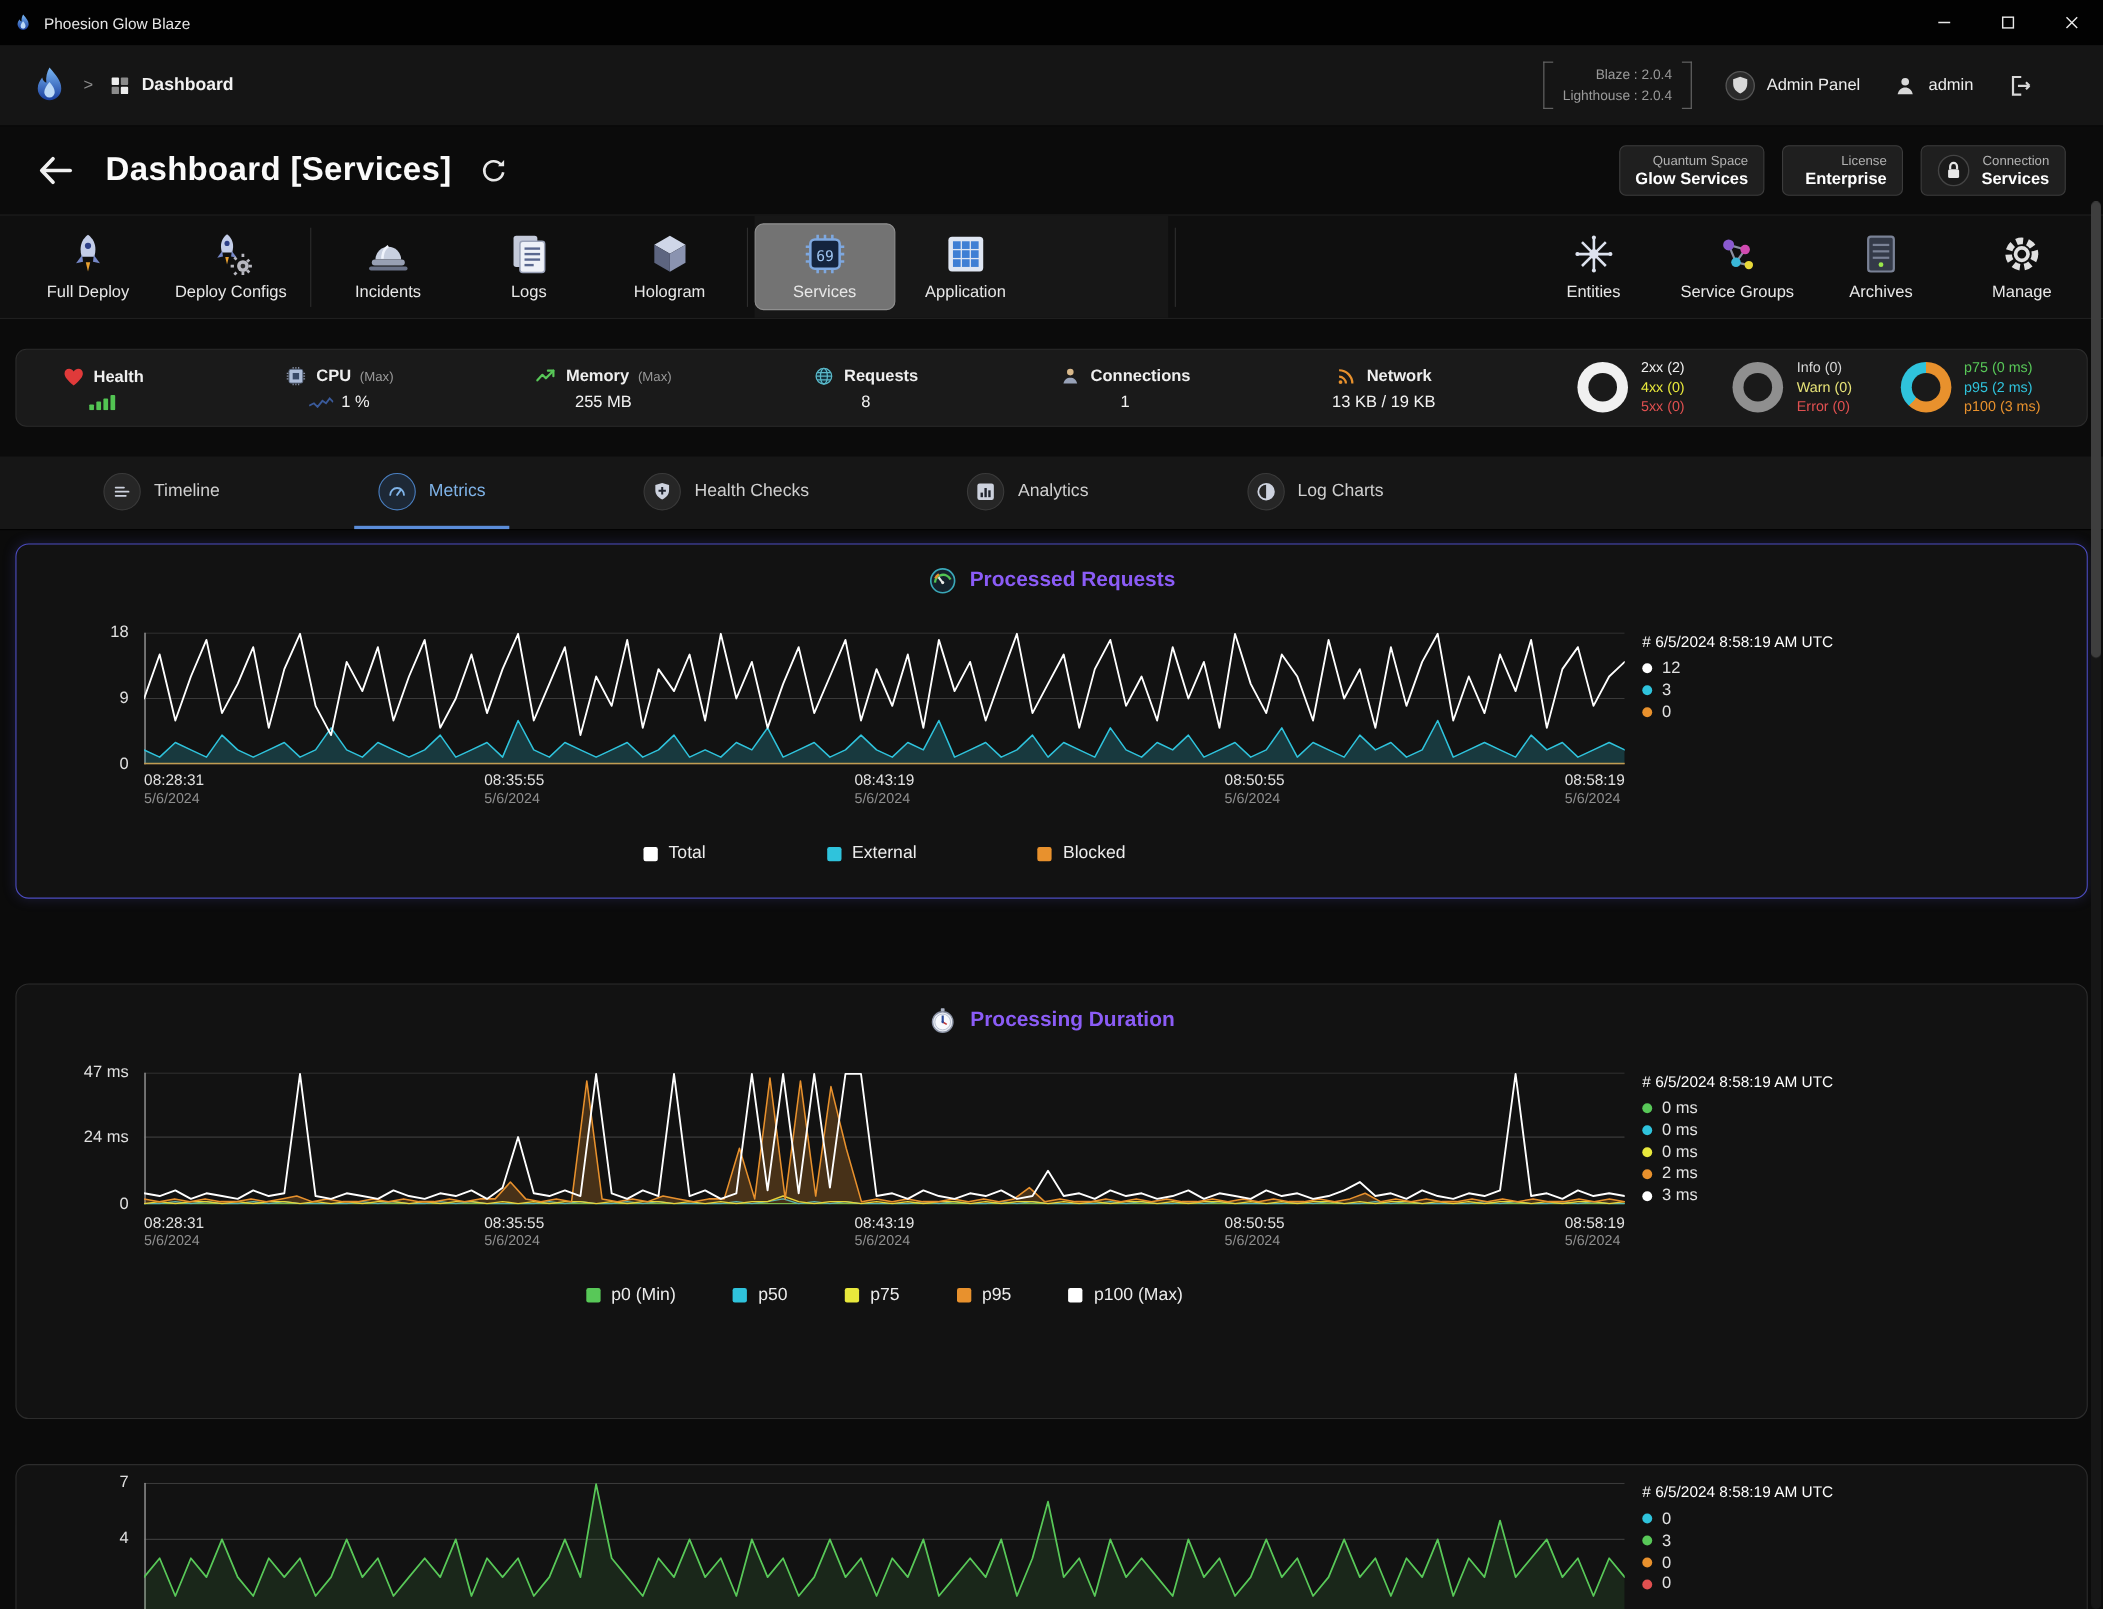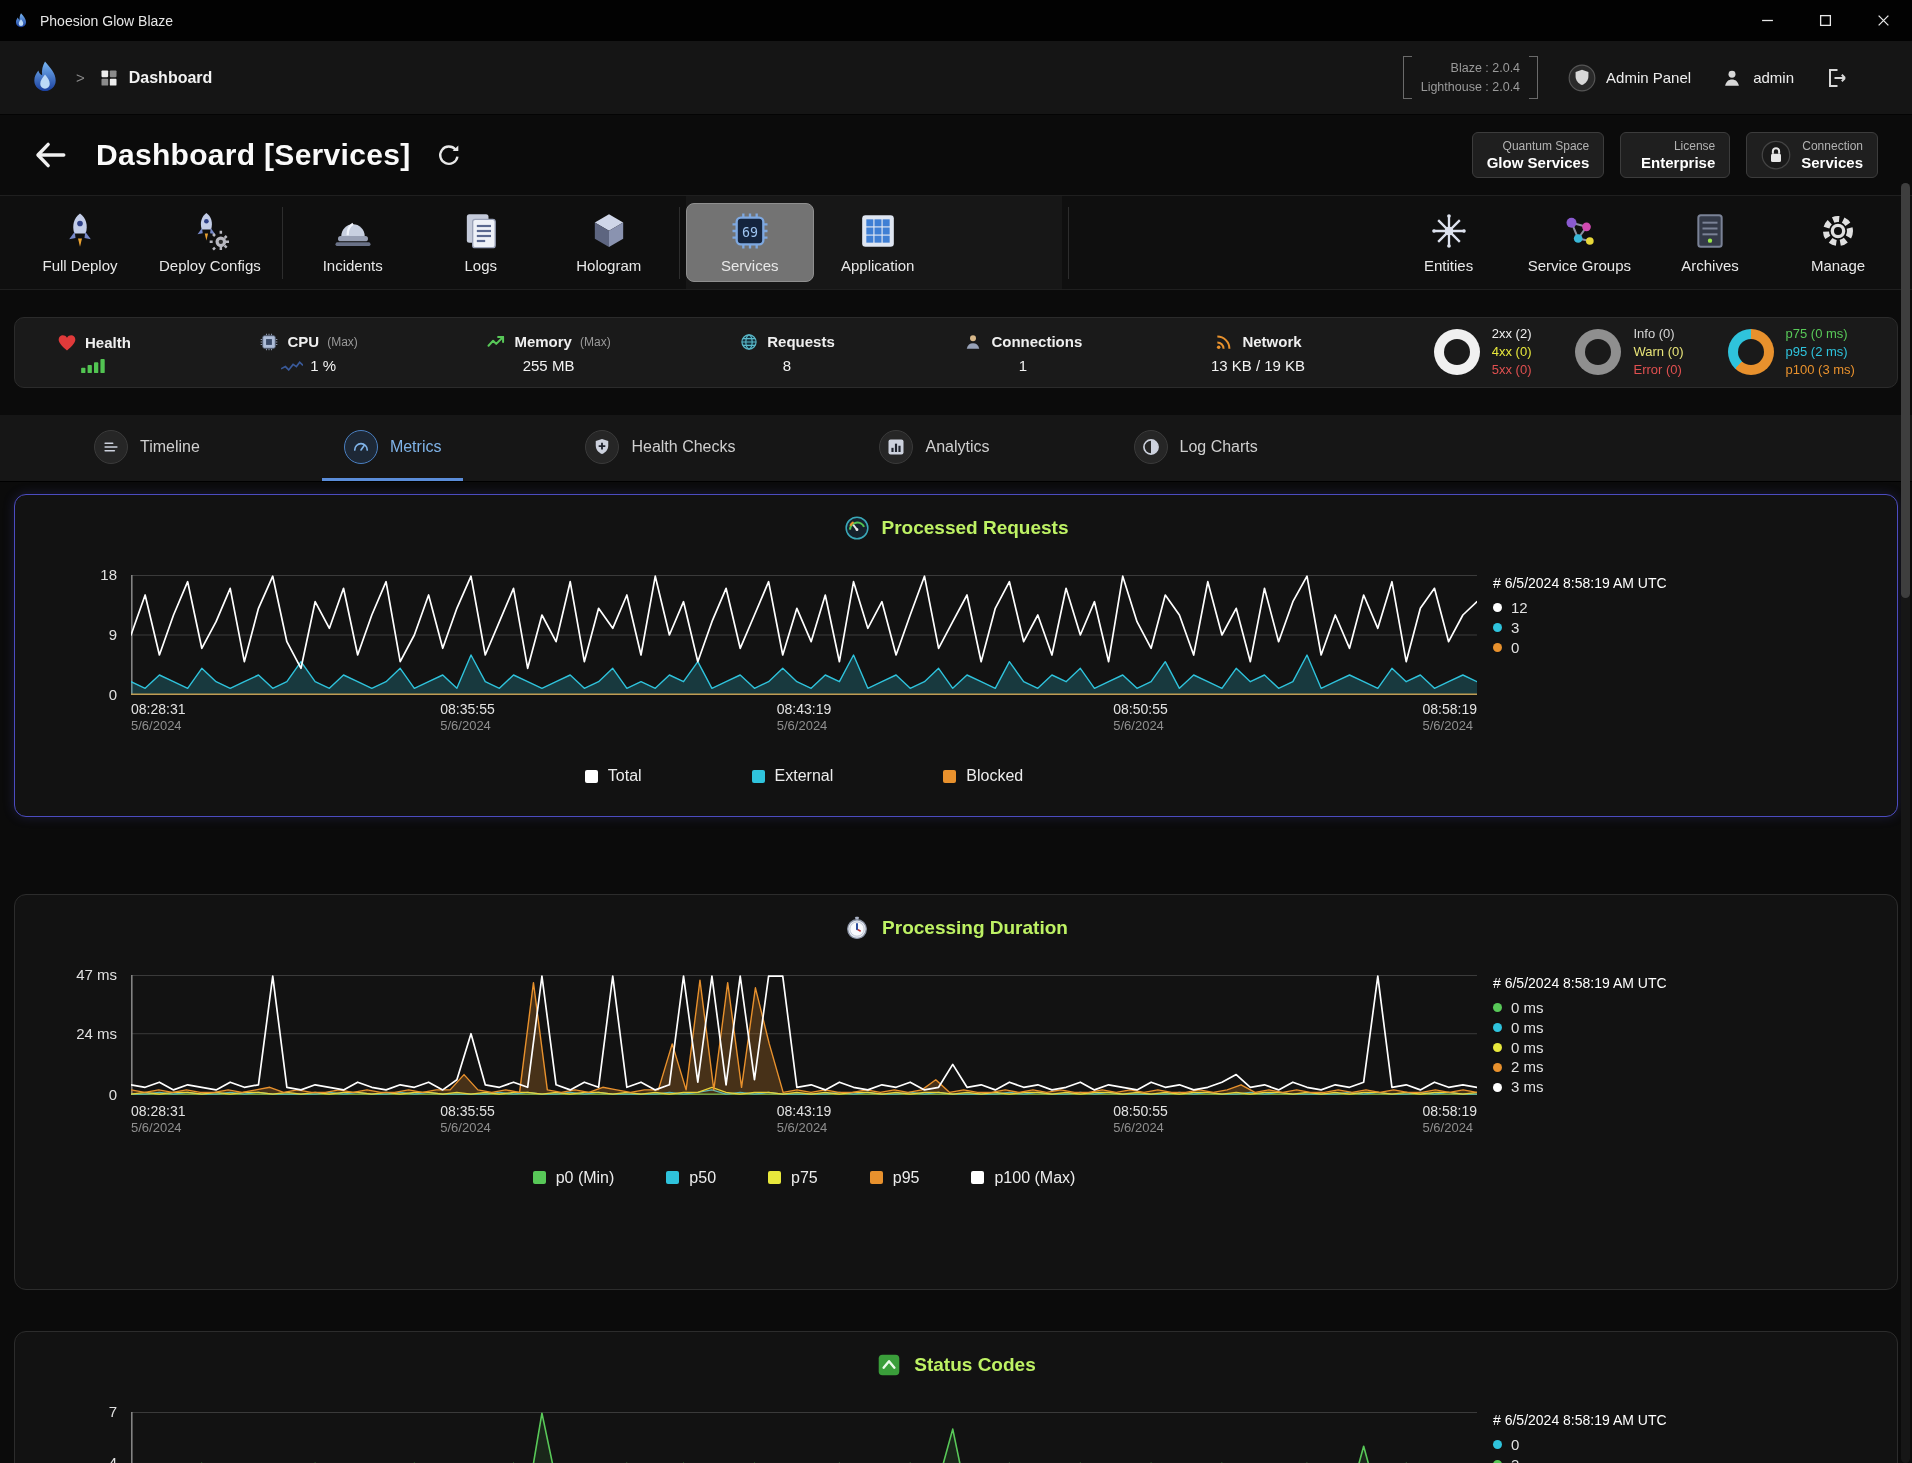"Processed Requests" .ct-text { color: #bef264 -> #8b5cf6 }
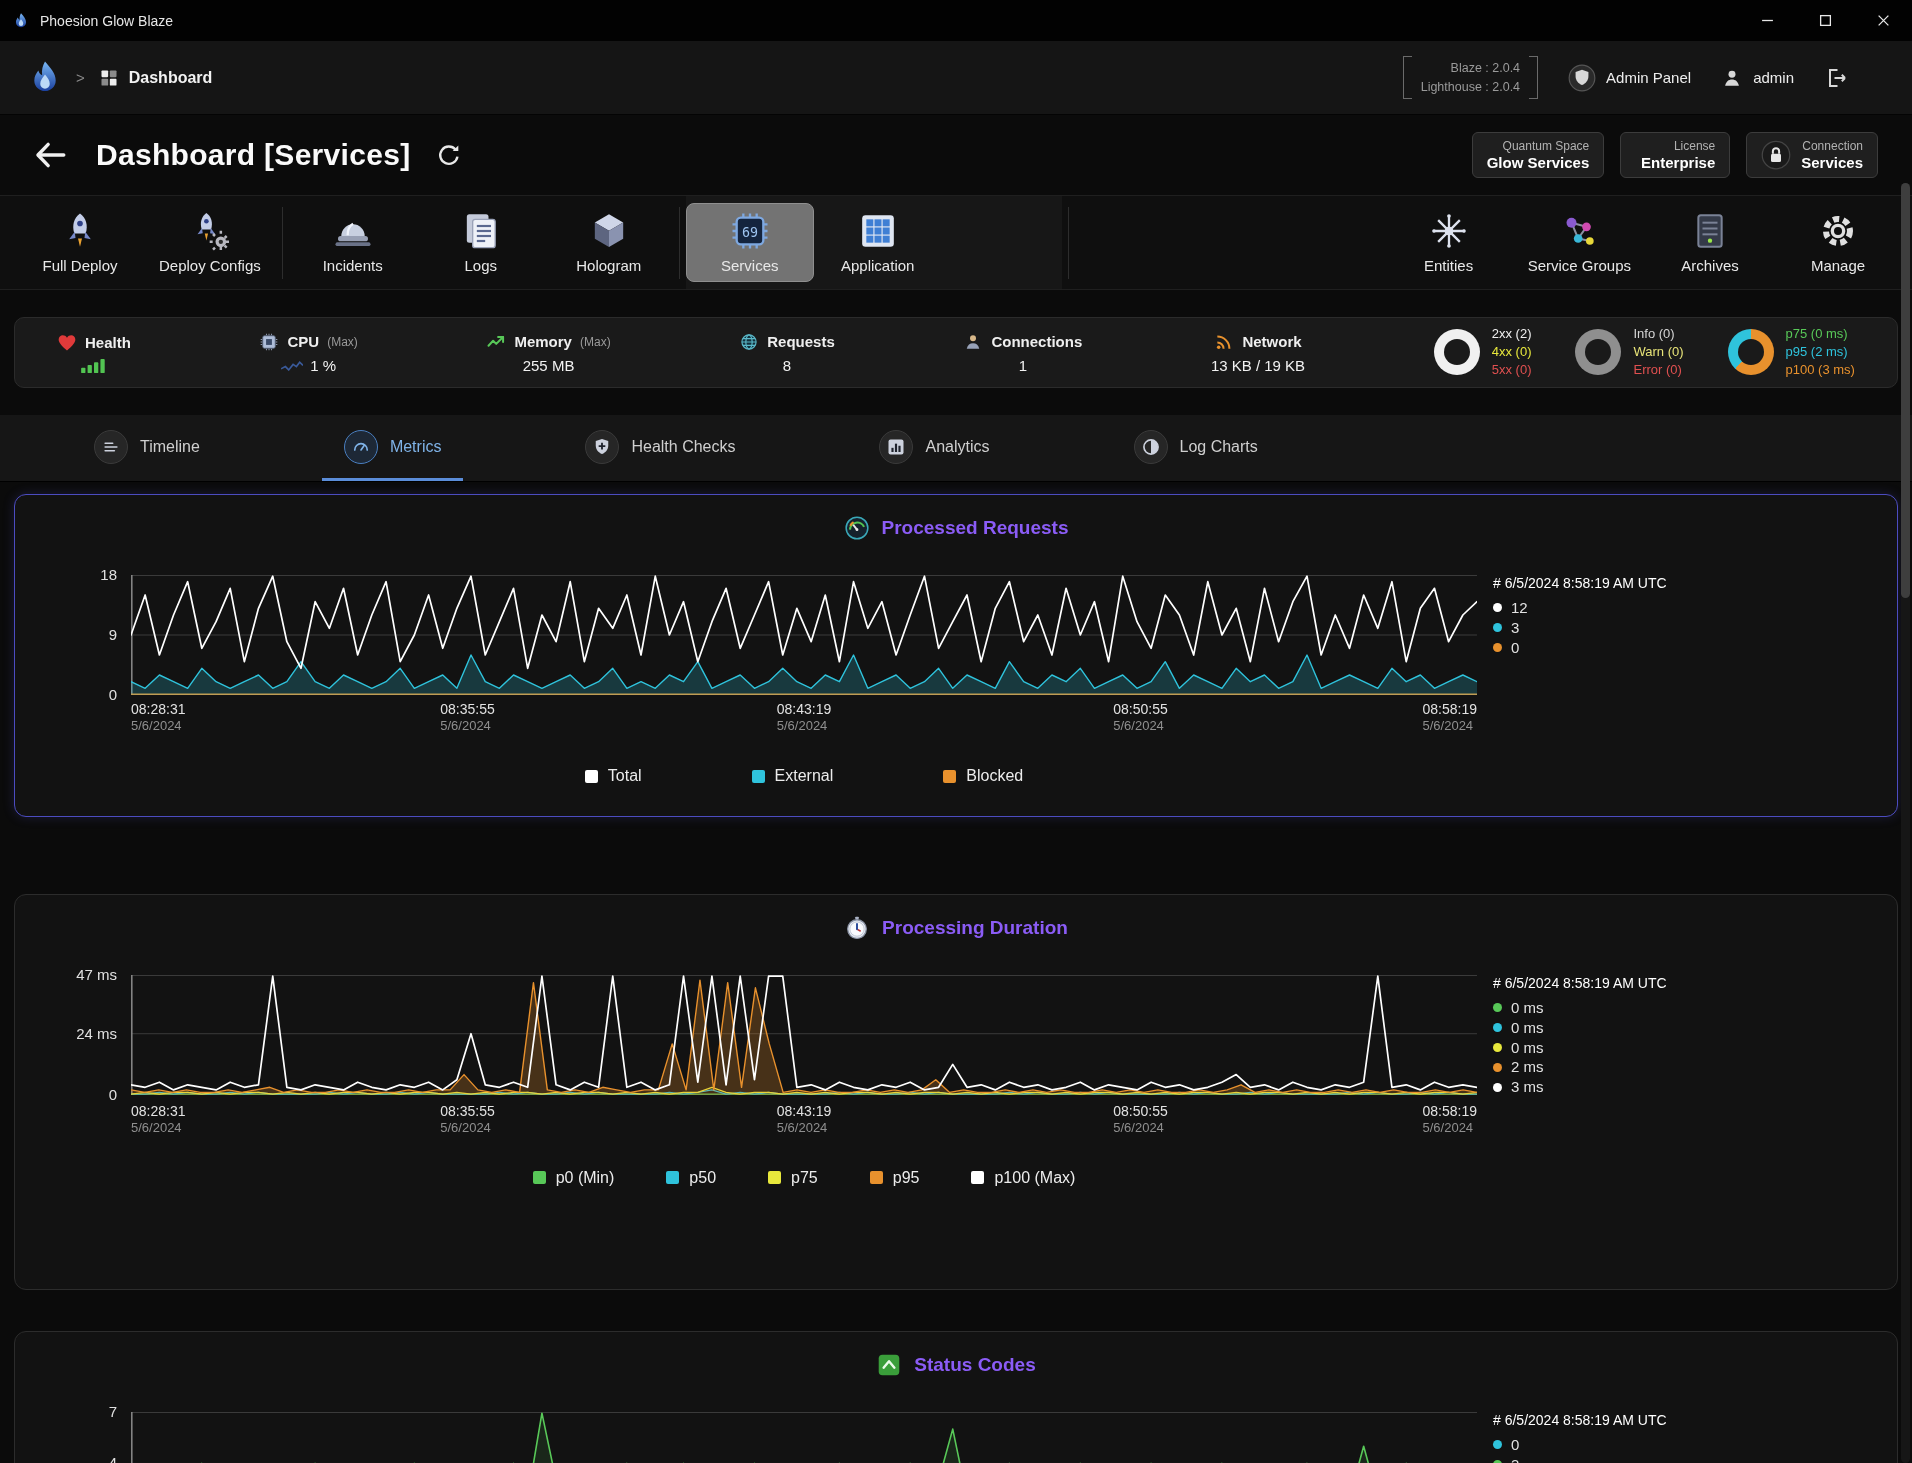"Status Codes" div.chart-title { html: <div> <span> <svg> <rect></rect> <path></path> </svg> </span> <span>Status Codes</span> </div> -> none }
